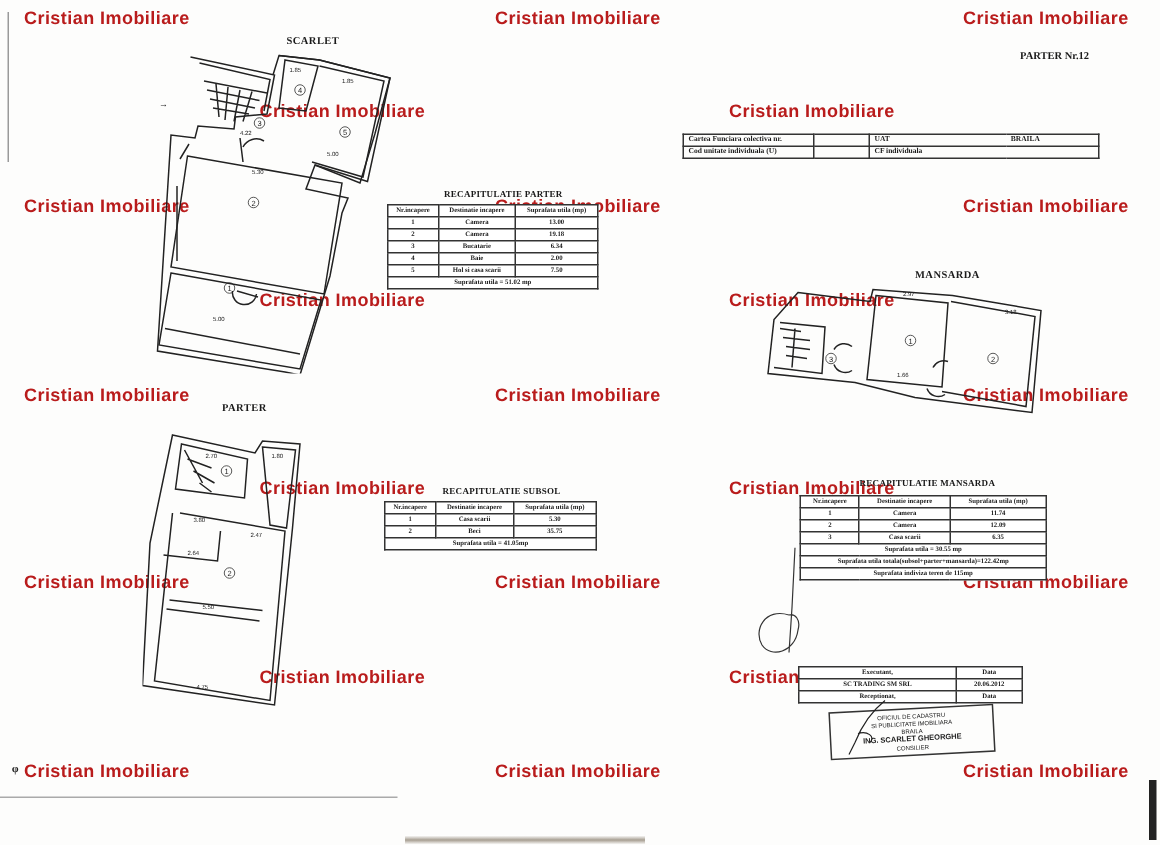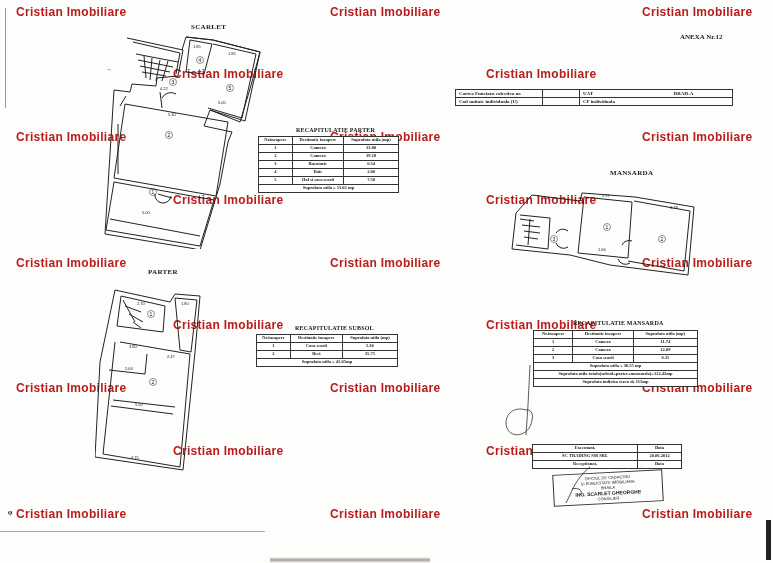"ANEXA Nr.12" div.anexa { text: ANEXA -> PARTER }
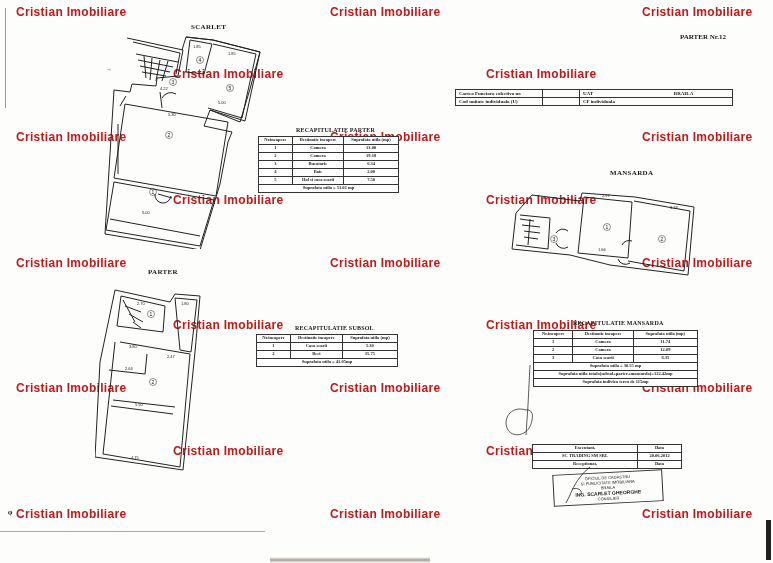"MANSARDA" div.title { top: 169px -> 179px }
